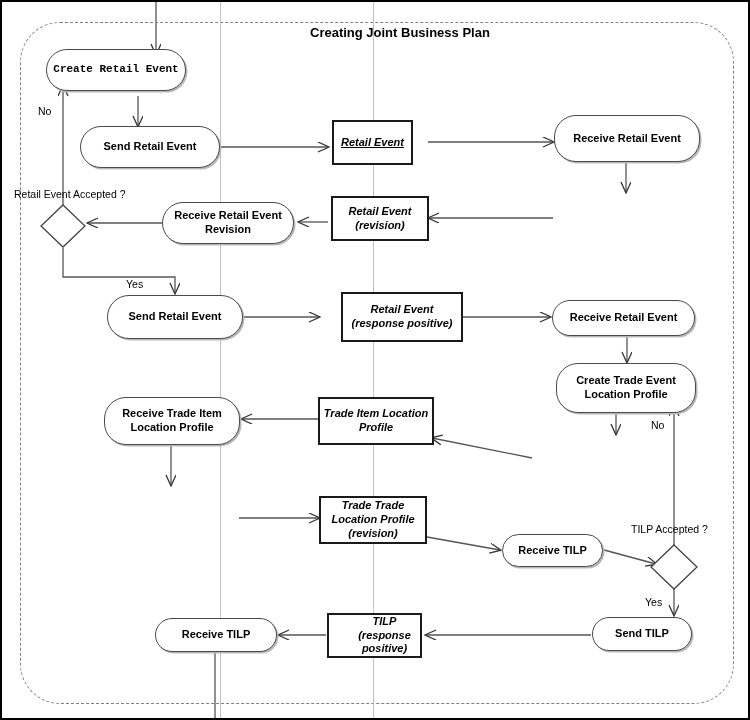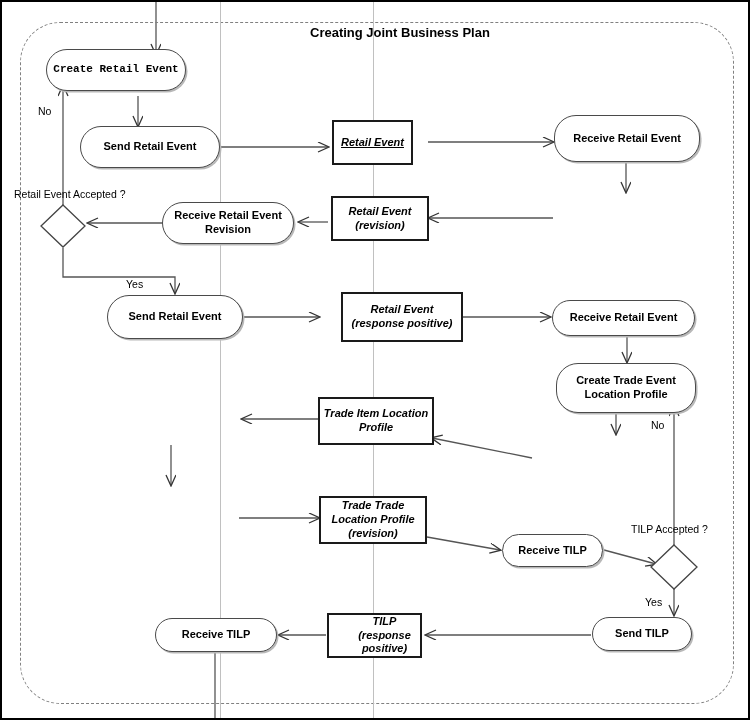"Receive Trade Item Location Profile" div.node { html: none -> <div> <span>Receive Trade Item Location Profile</span> </div> }
